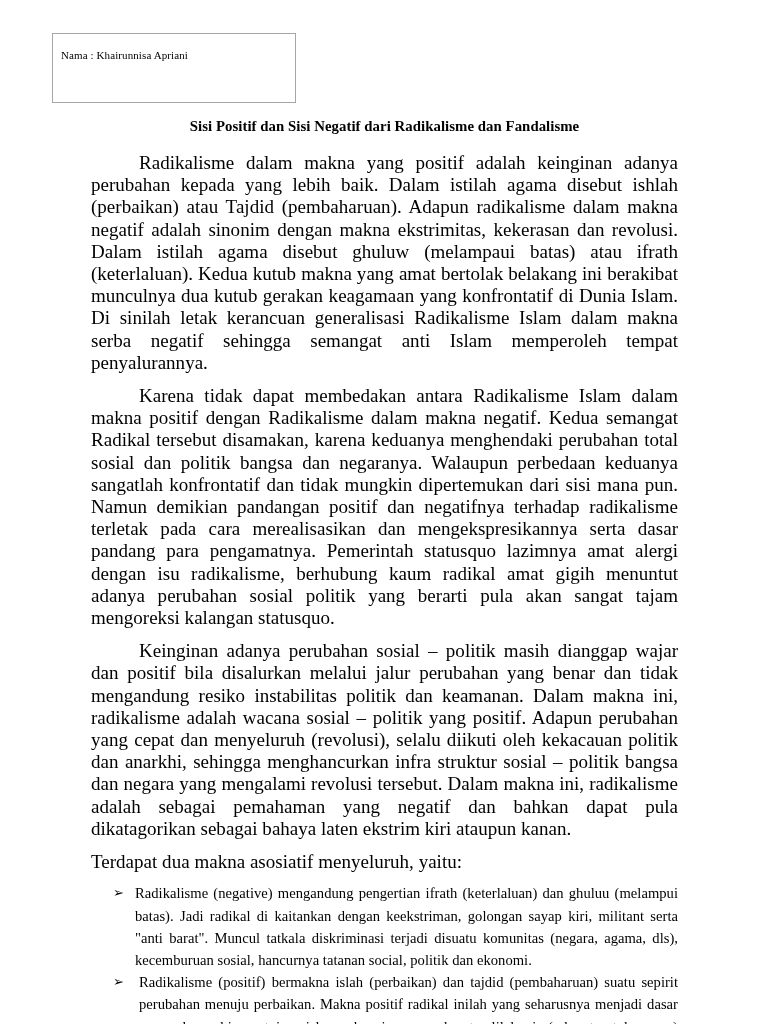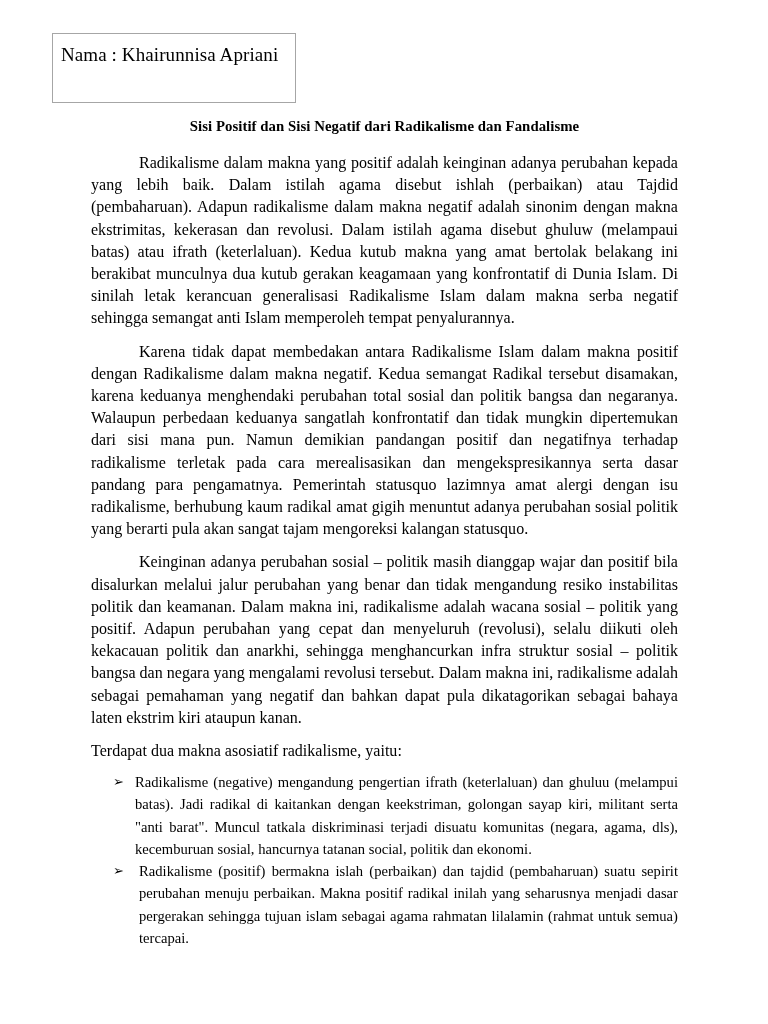"Nama : Khairunnisa Apriani" .header-line { font-size: 19px -> 11px }
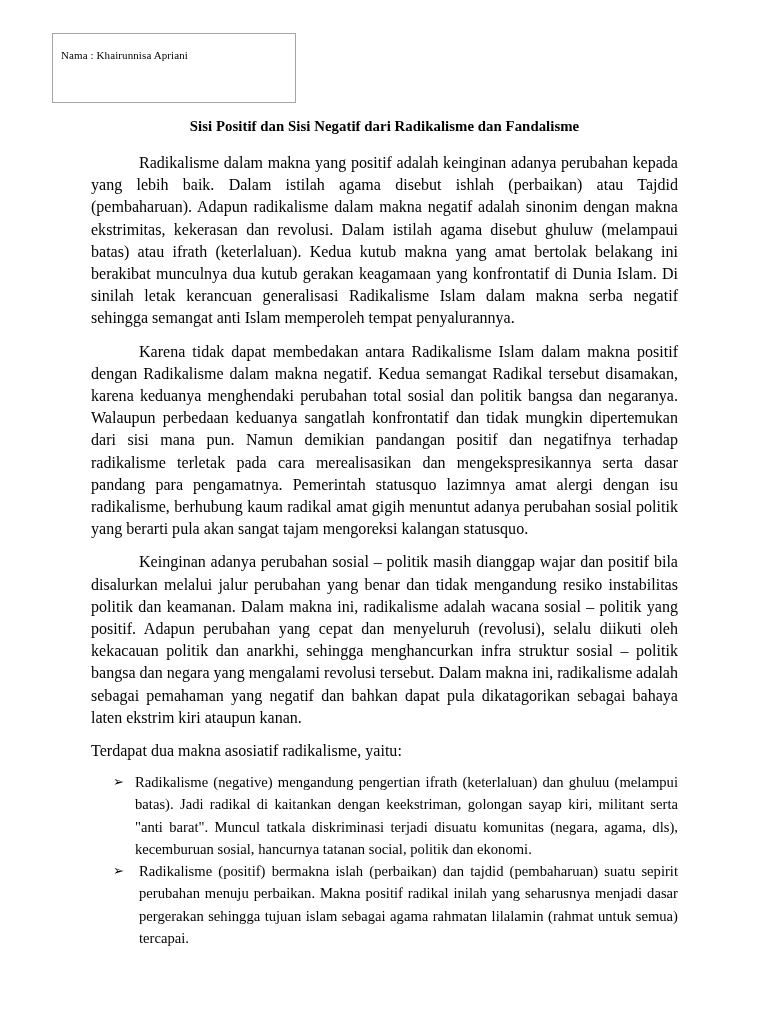"Radikalisme dalam makna yang positif" p.para { font-size: 16px -> 19px }
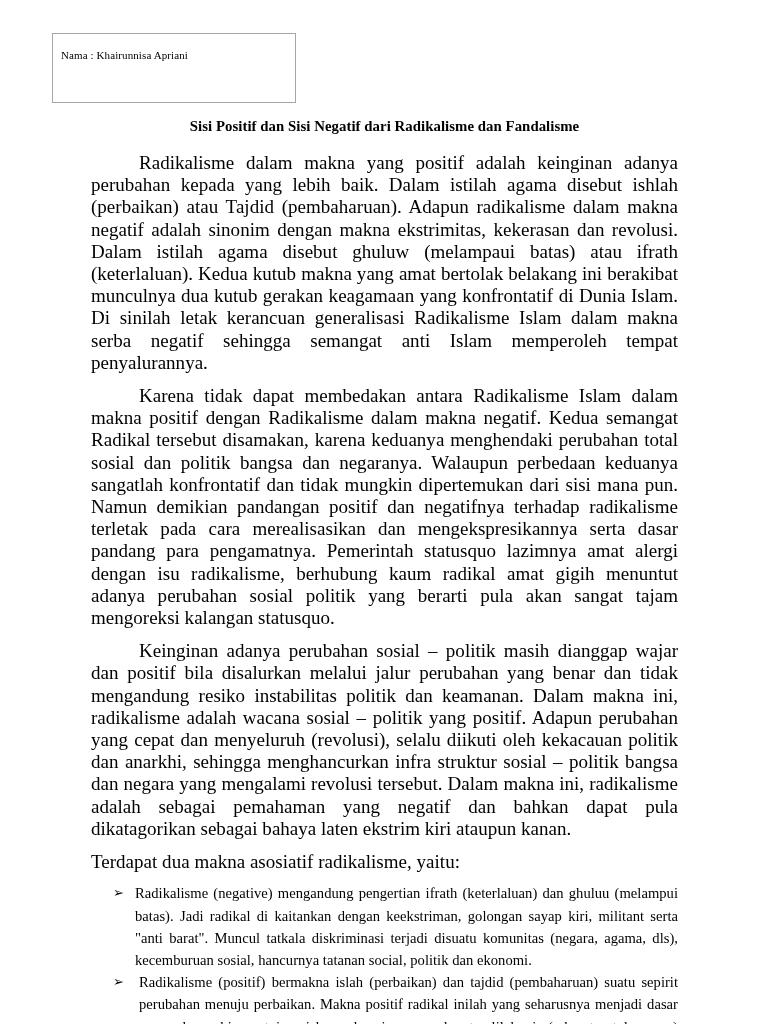"Terdapat dua makna asosiatif" p.para { text: radikalisme -> menyeluruh }
